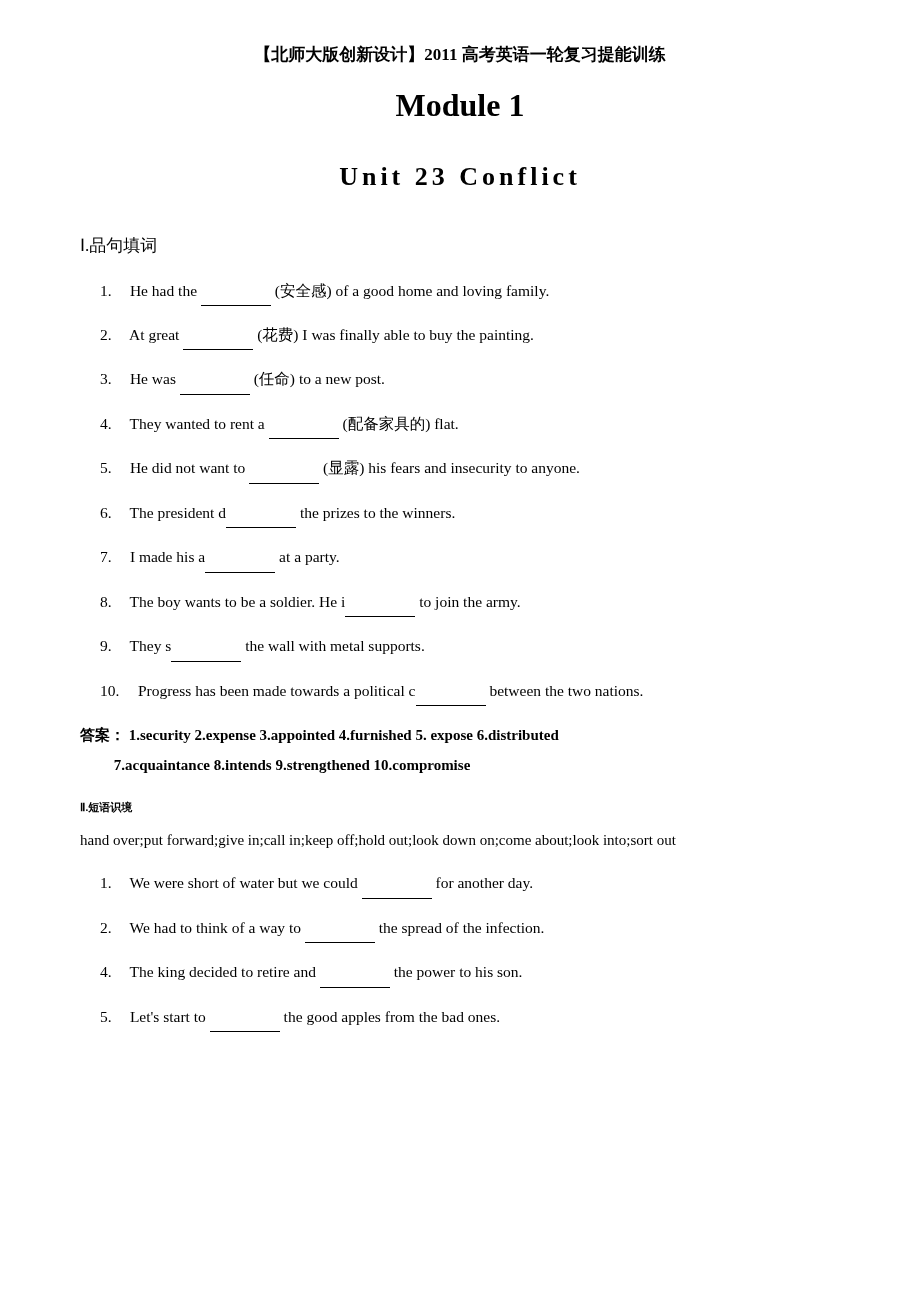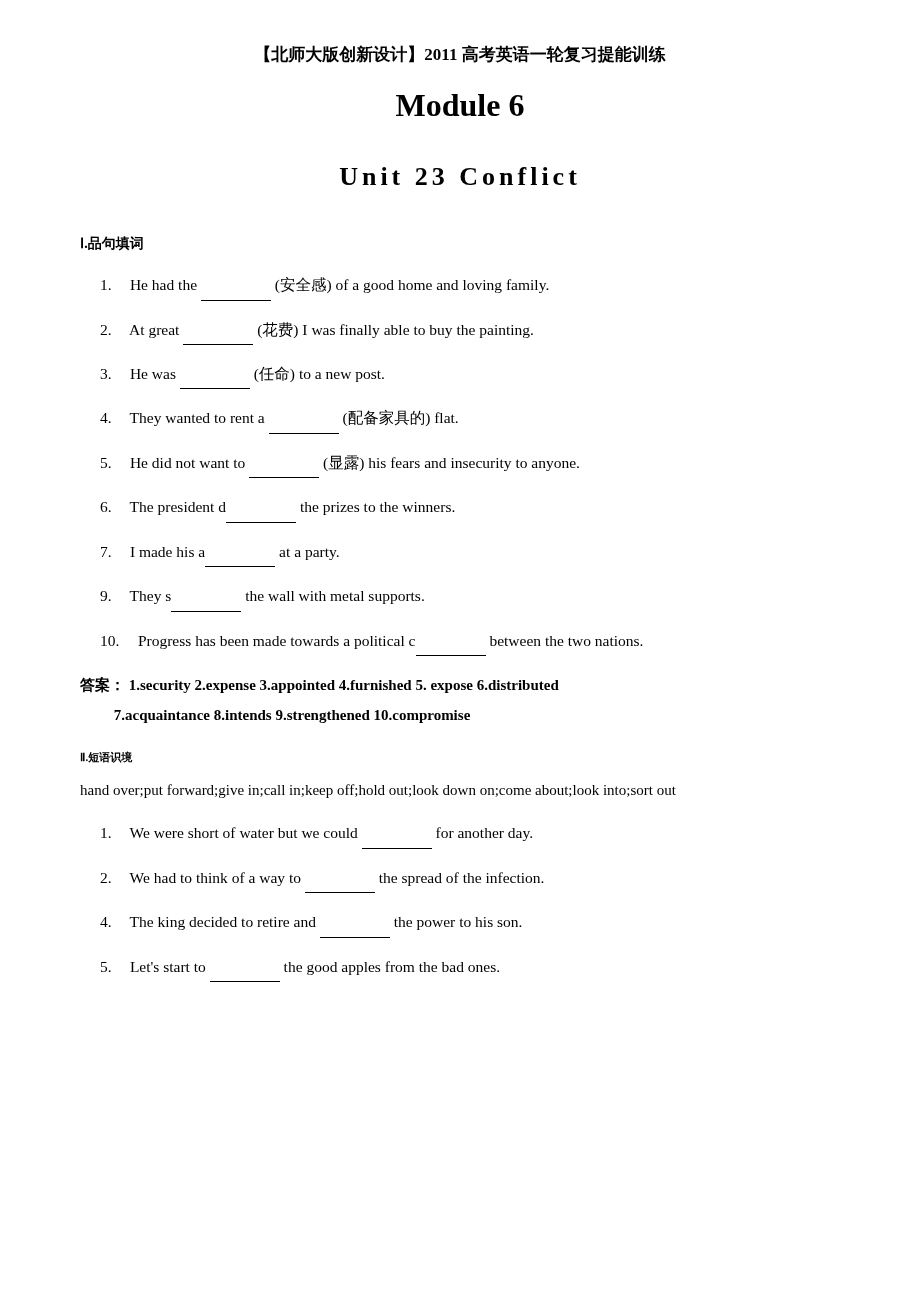"Module 6" div.header-module { text: 6 -> 1 }
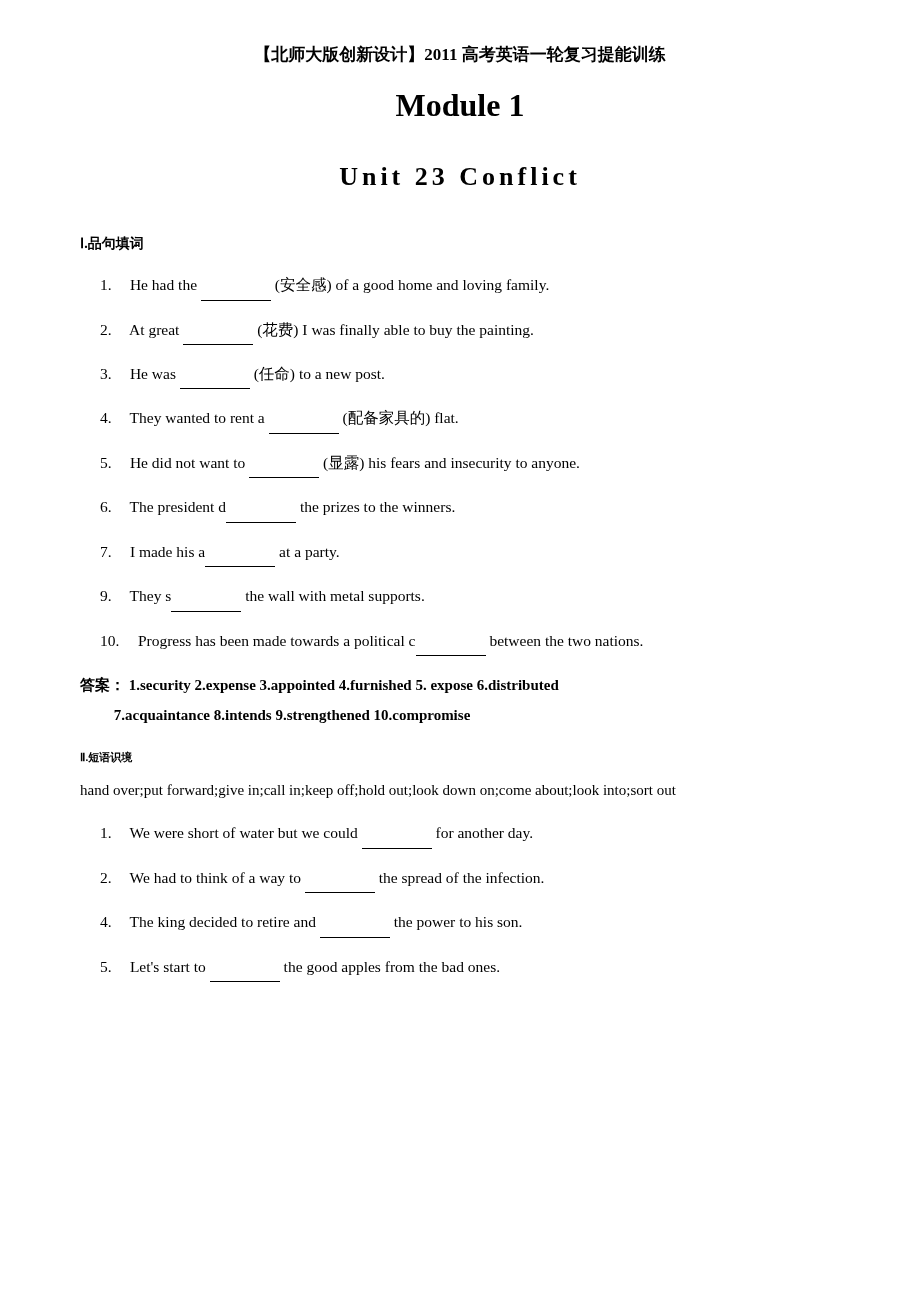"Ⅰ.品句填词" .section-title { font-size: 14px -> 17px; font-weight: bold -> normal }
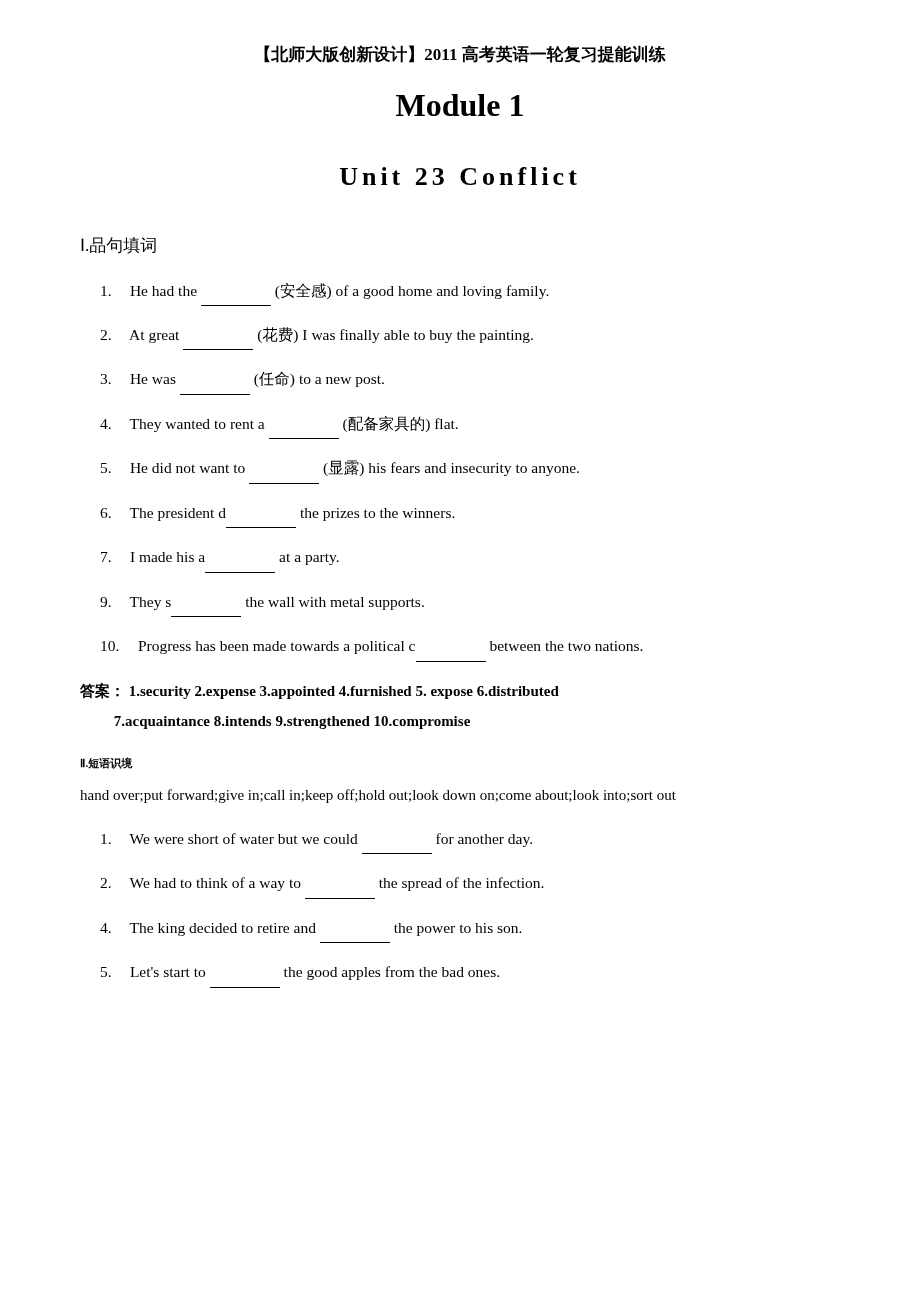"8. The boy wants to" li.question-item { html: none -> <li> <span>8.</span> <span>The boy wants to be a soldier. He i</span><span>&nbsp;&nbsp;&nbsp;&nbsp;&nbsp;&nbsp;&nbsp;&nbsp;</span> <span>to join the army.</span> </li> }
